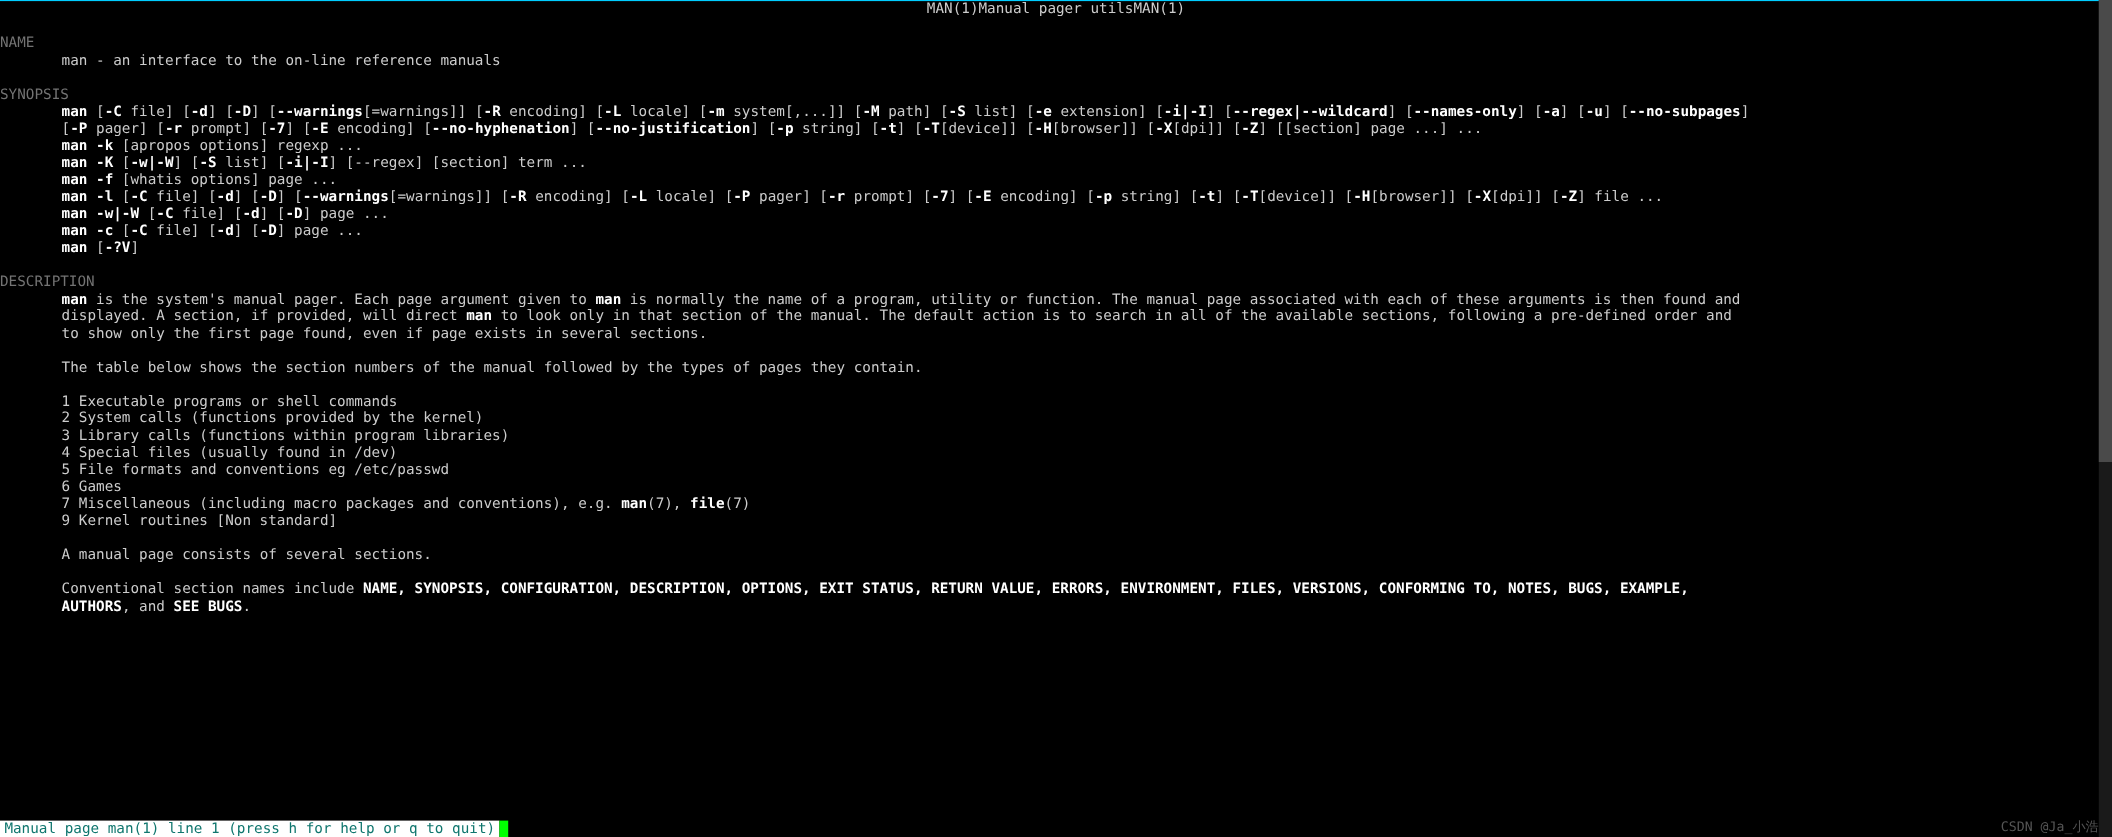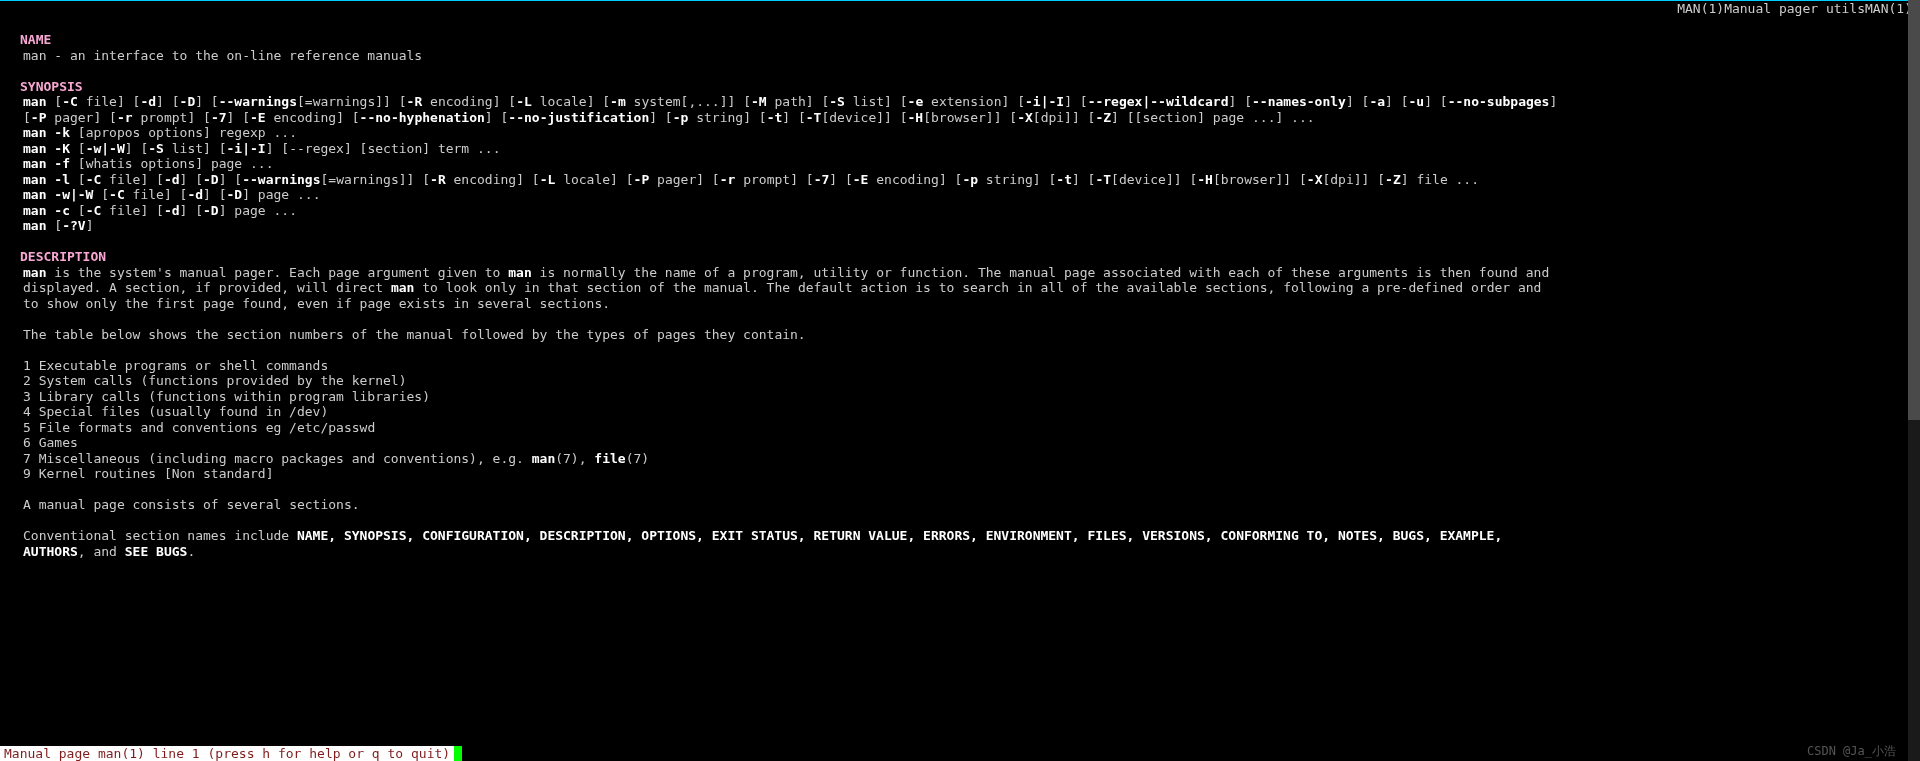"MAN(1)" .topbar { justify-content: flex-end -> center }
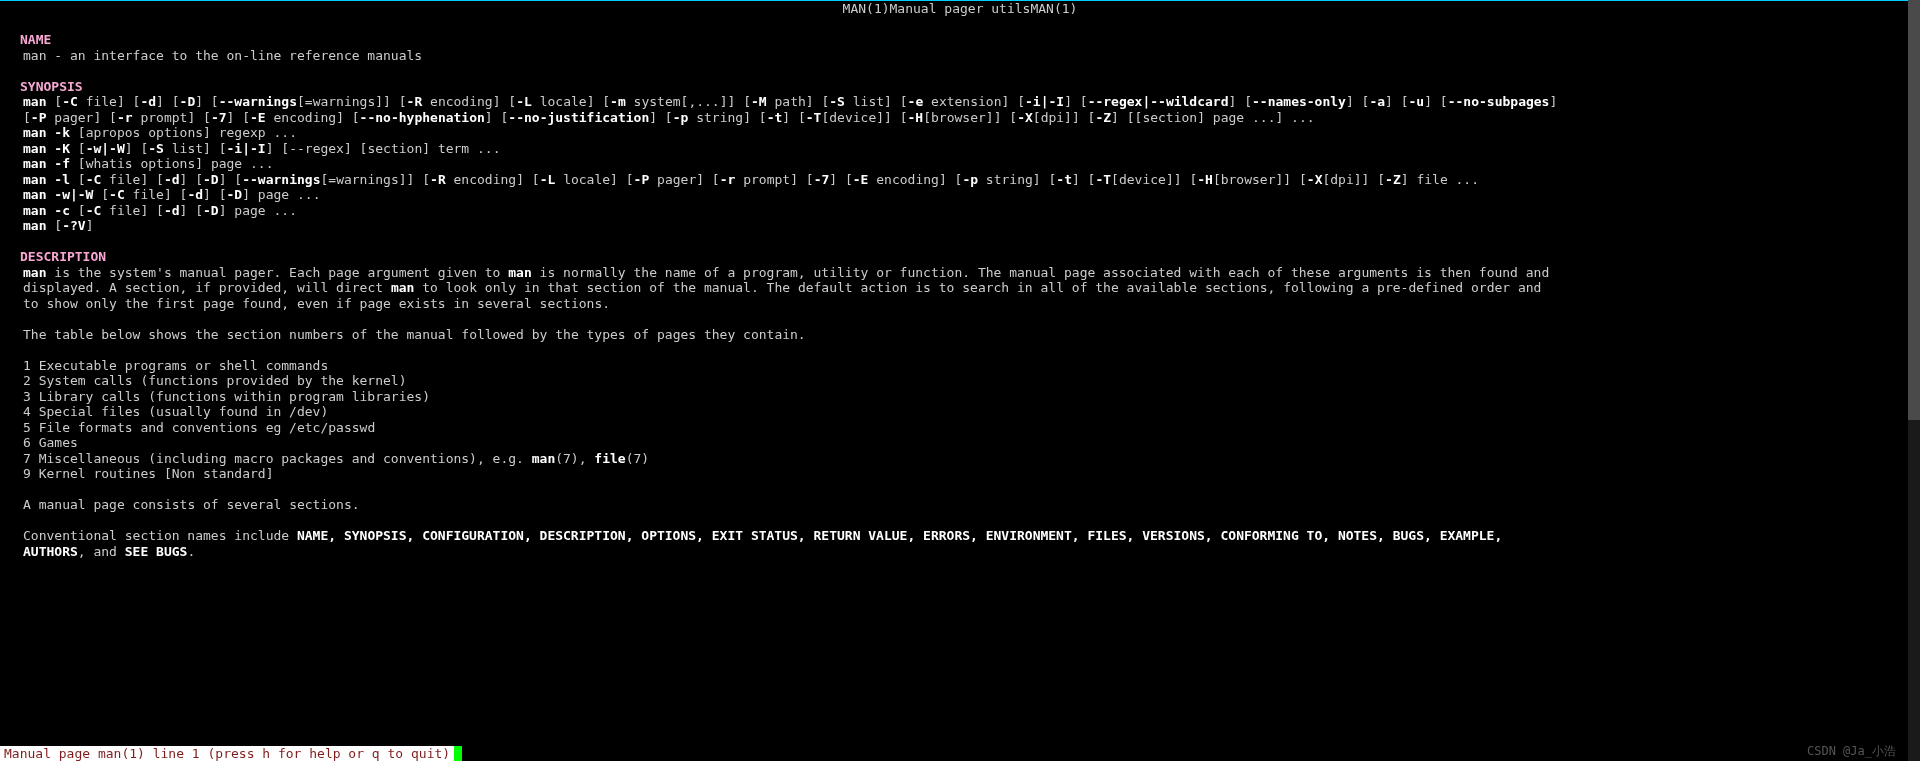"NAME" .section-head { color: #f9a8d4 -> #737373; font-weight: bold -> normal; padding-left: 20px -> 0 }
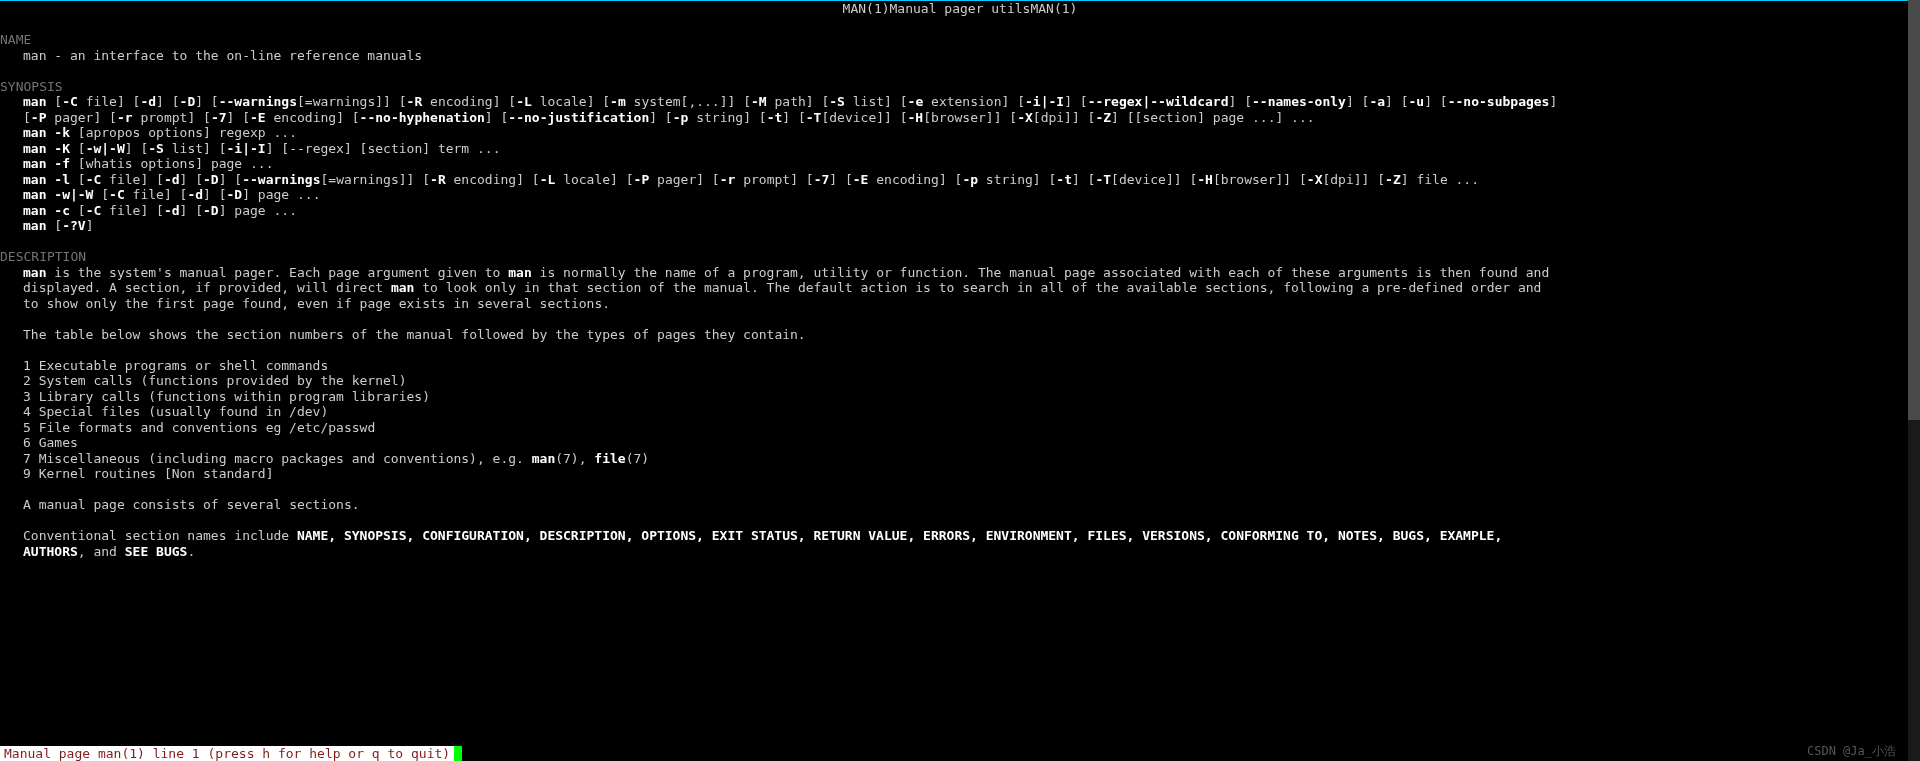"man - an interface to" .indent { padding-left: 23px -> 56px }
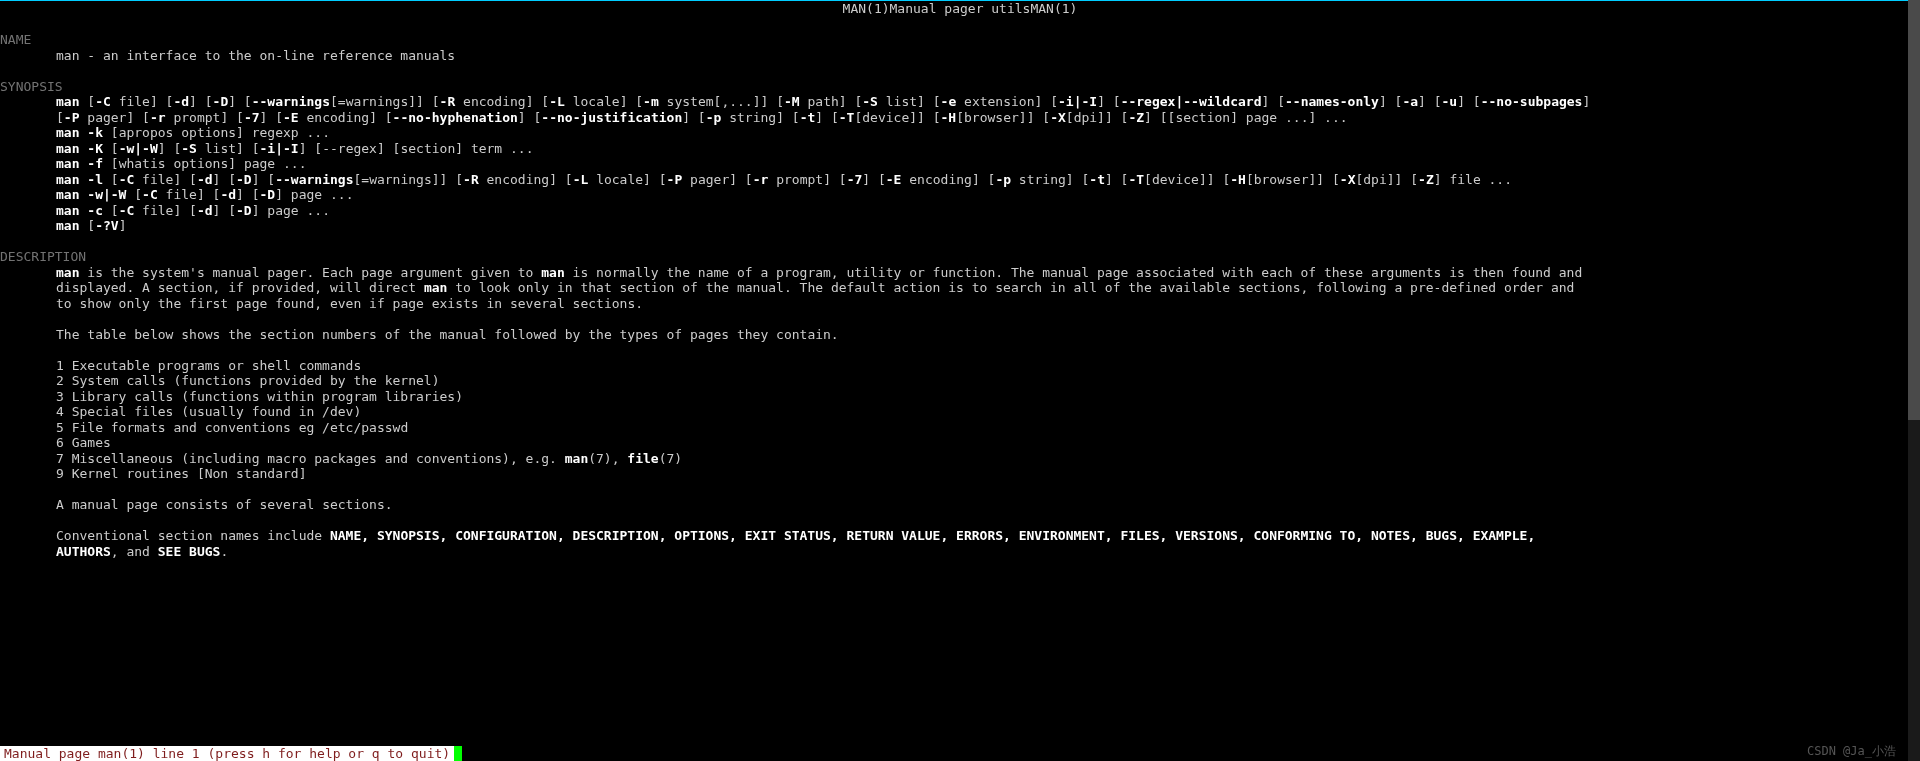"Manual page man(1) line 1" .status-txt { color: #7f1d1d -> #0f766e }
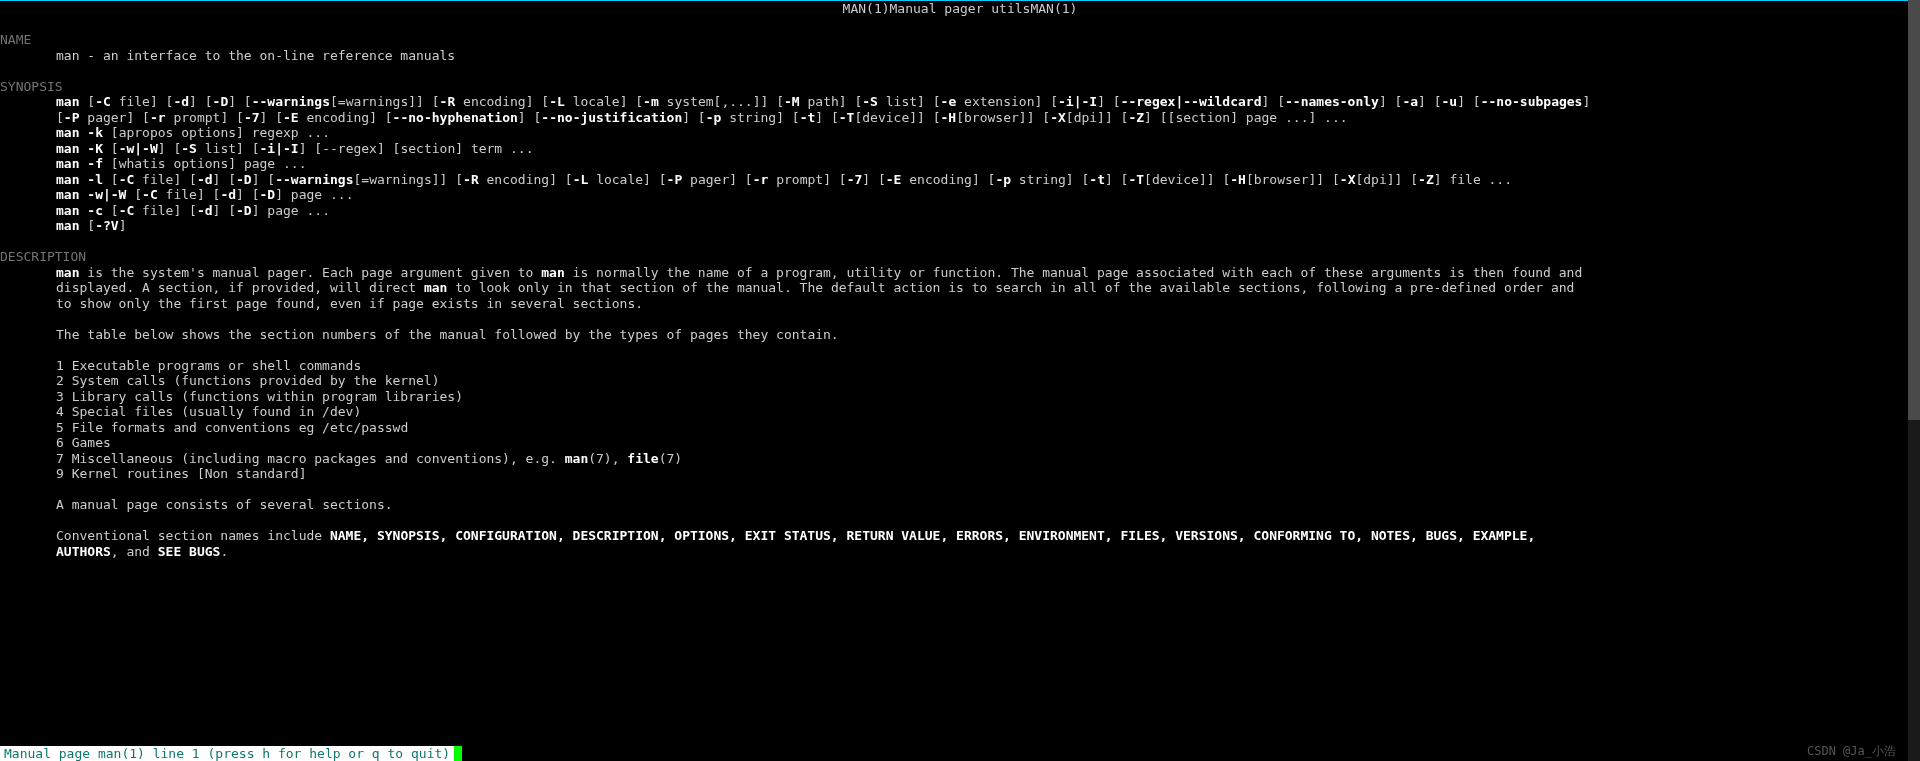"CSDN @Ja_小浩" .watermark { right: 24px -> 12px }
